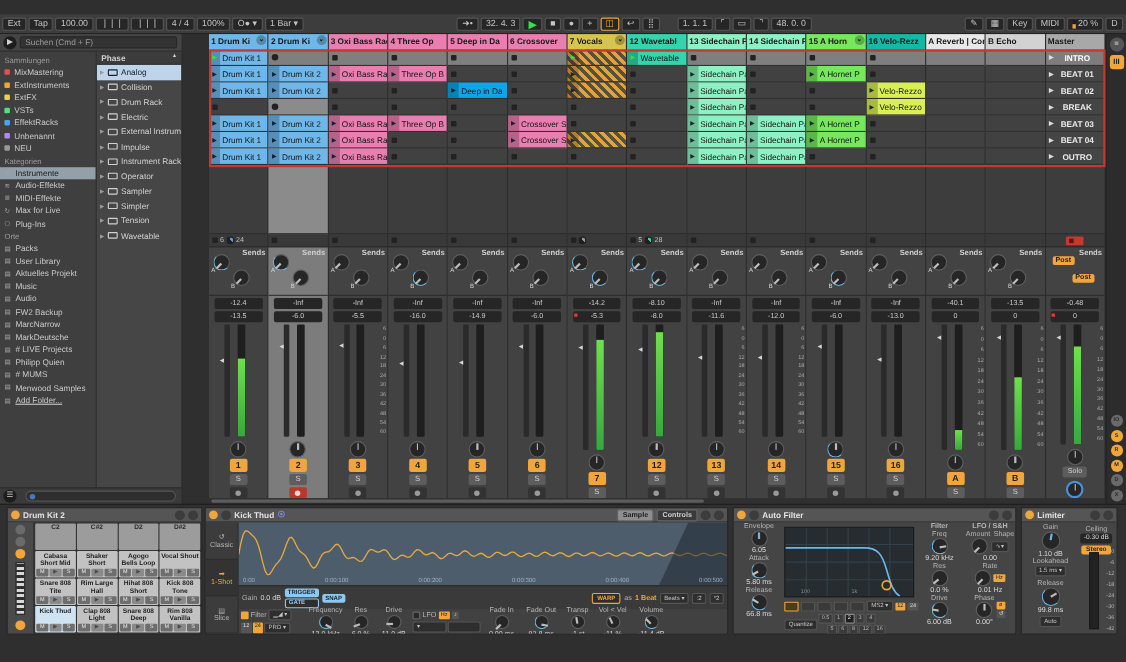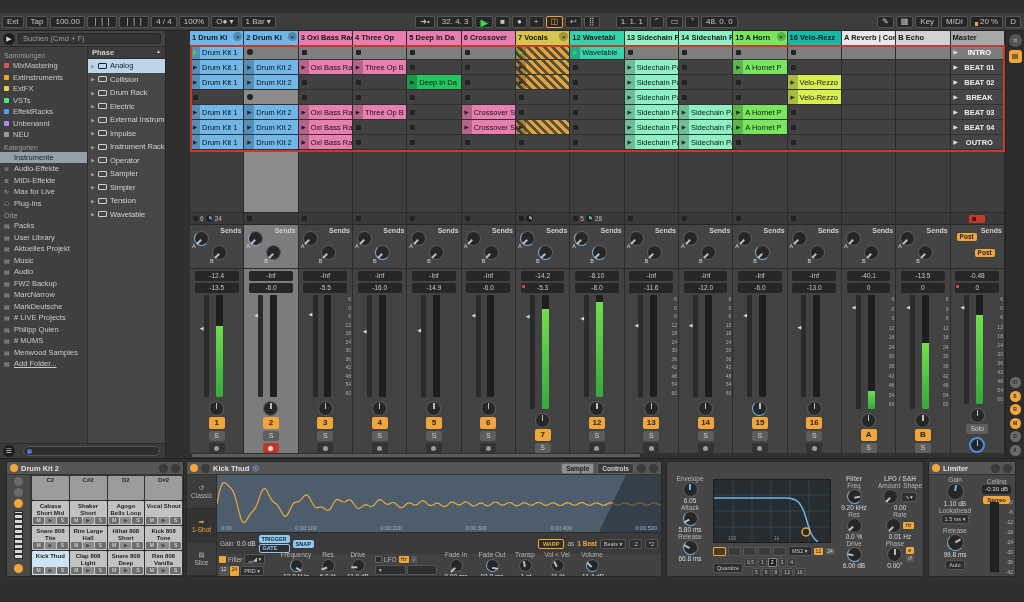"Deep in Da" div.slot { background: #22c55e -> #0ea5e9 }
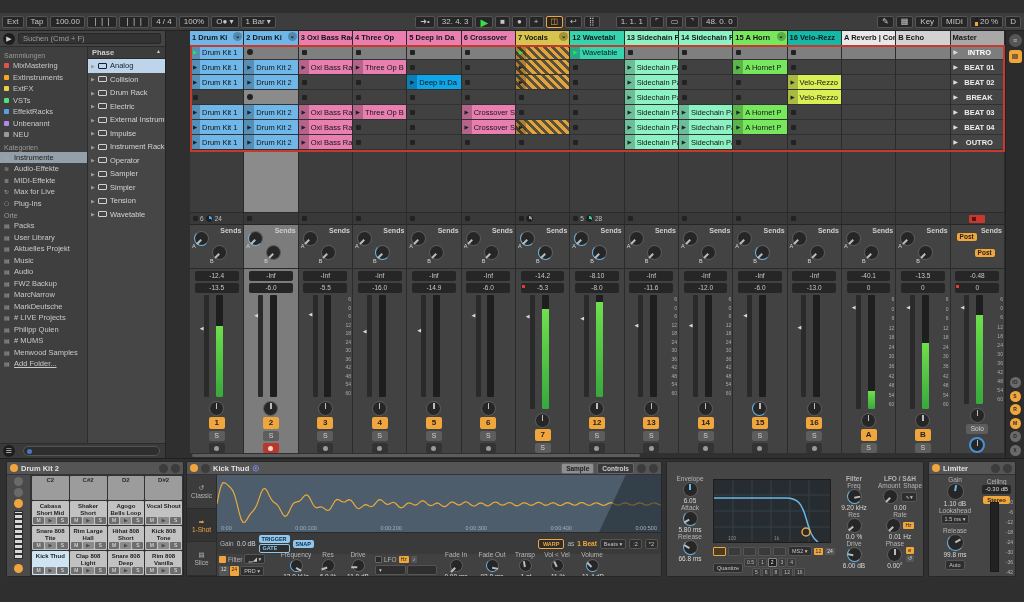"Auto Filter" div.dtitle { html: none -> <div> <span></span> <span></span> <span>Auto Filter</span> <span></span> <span></span> <span></span> </div> }
